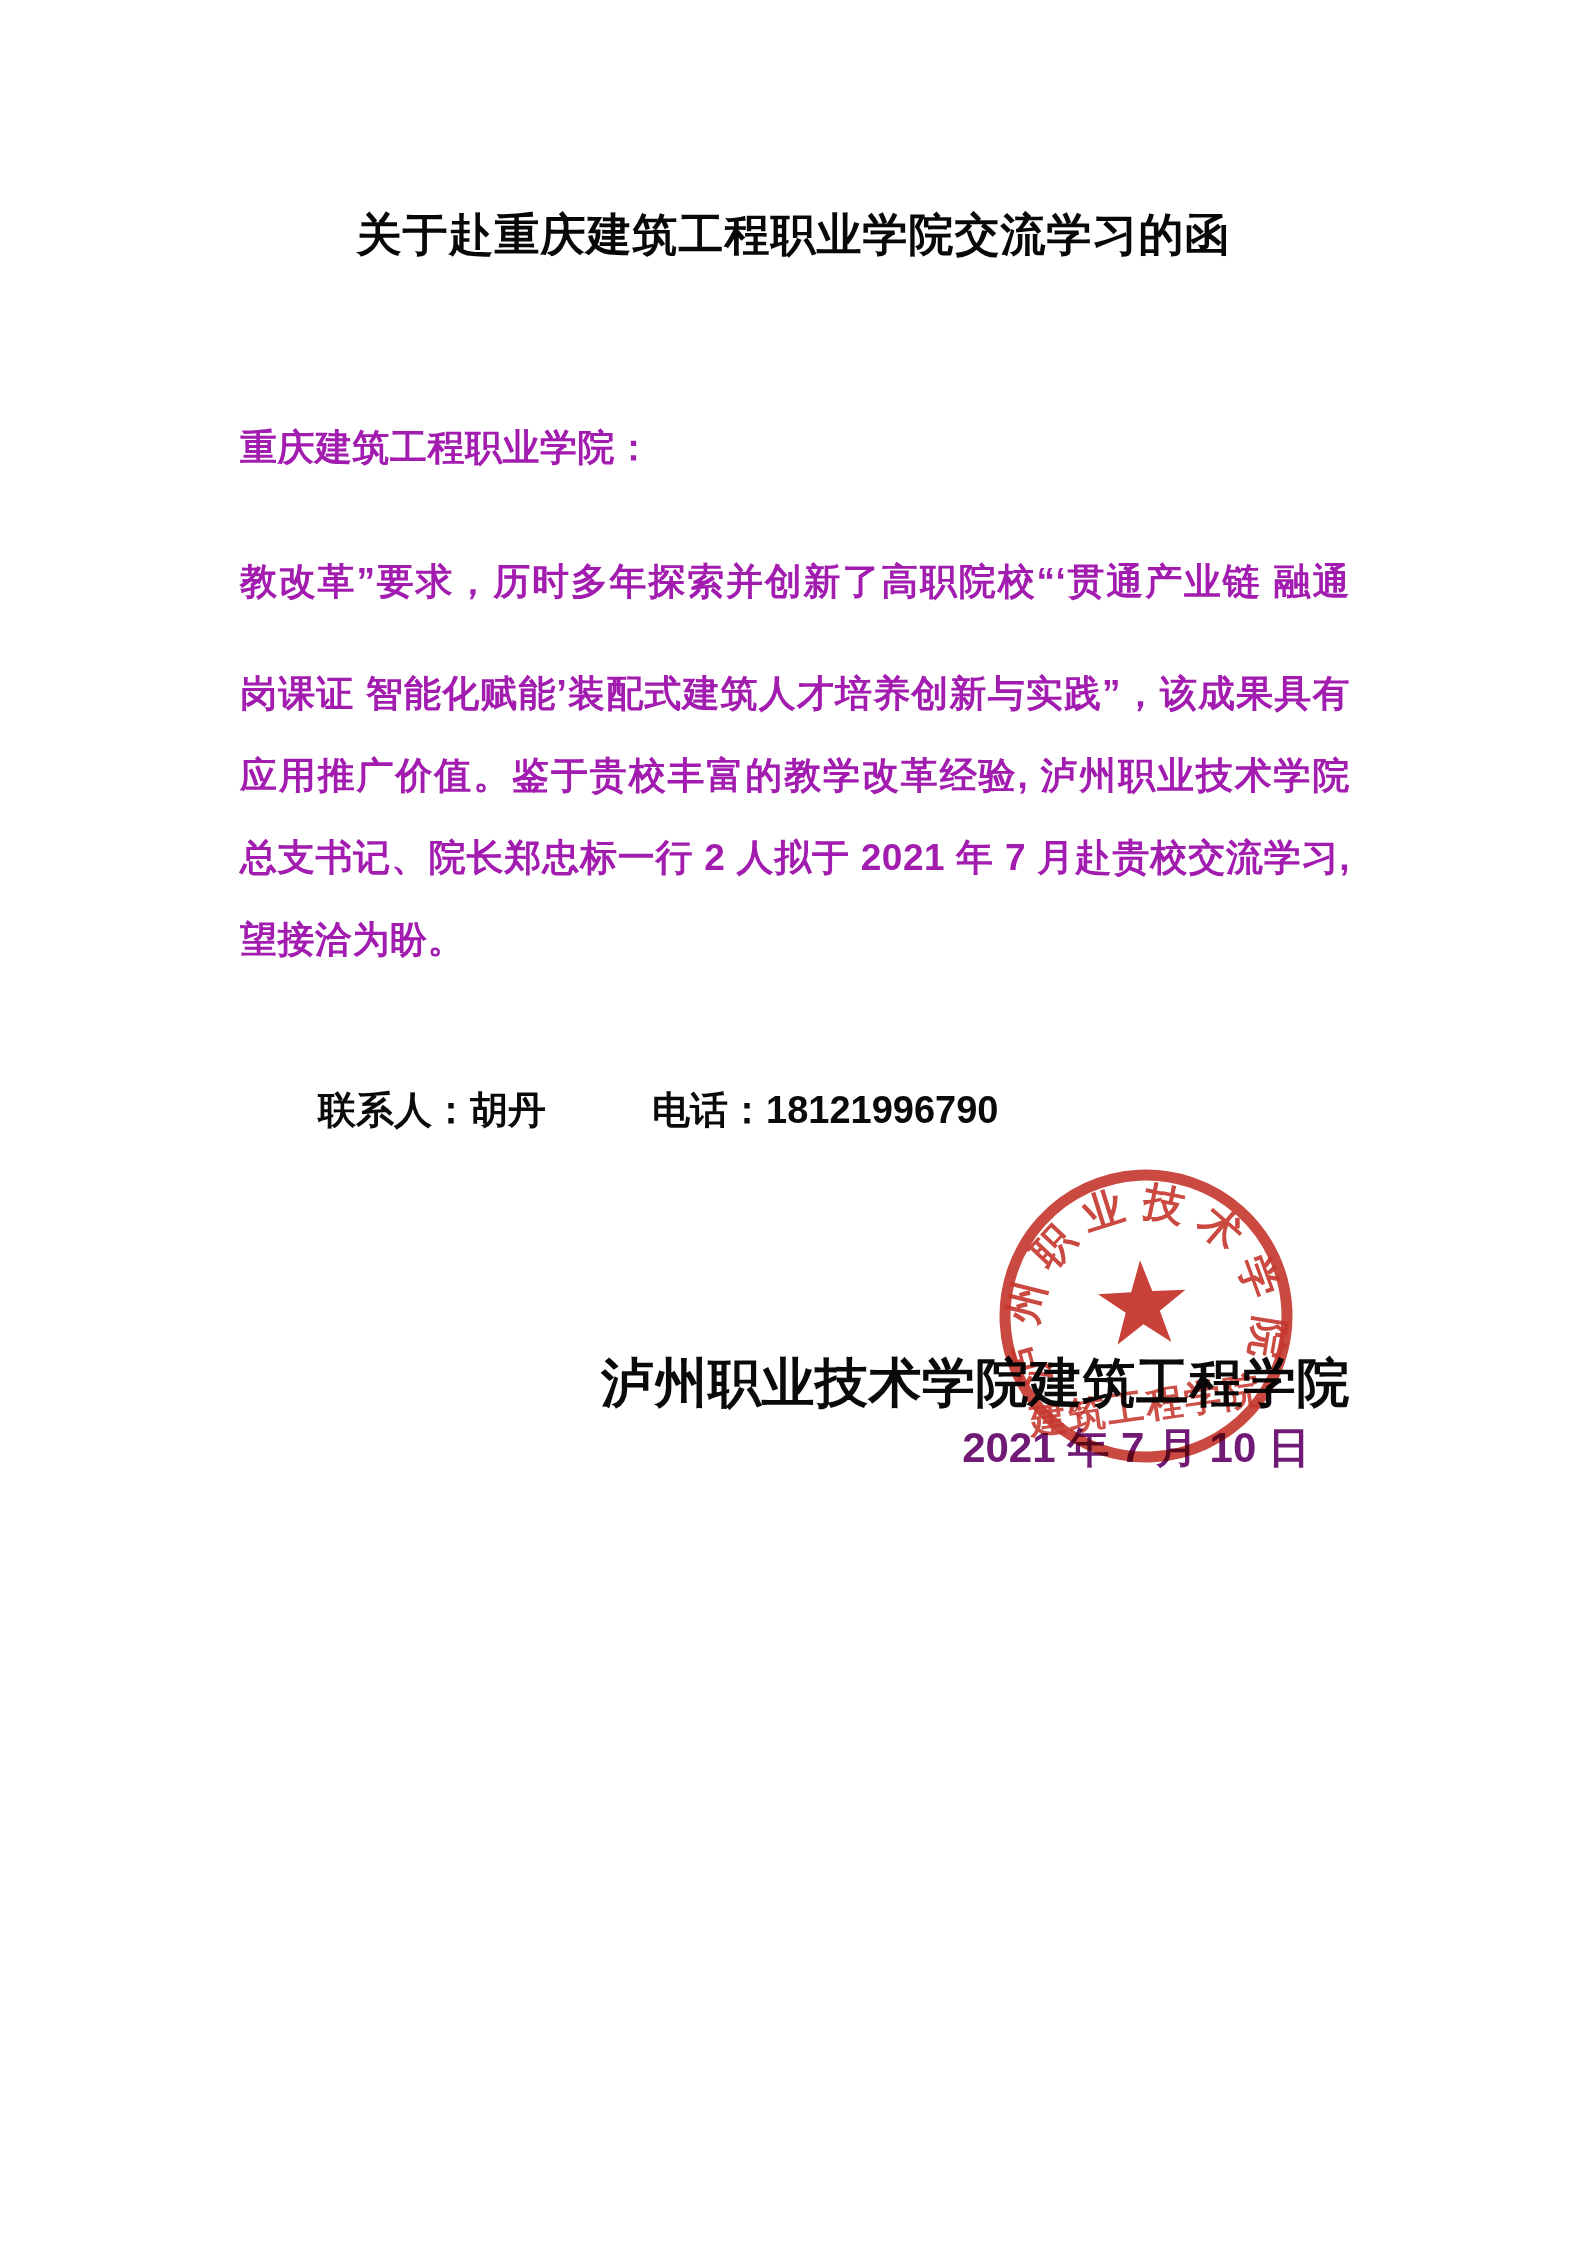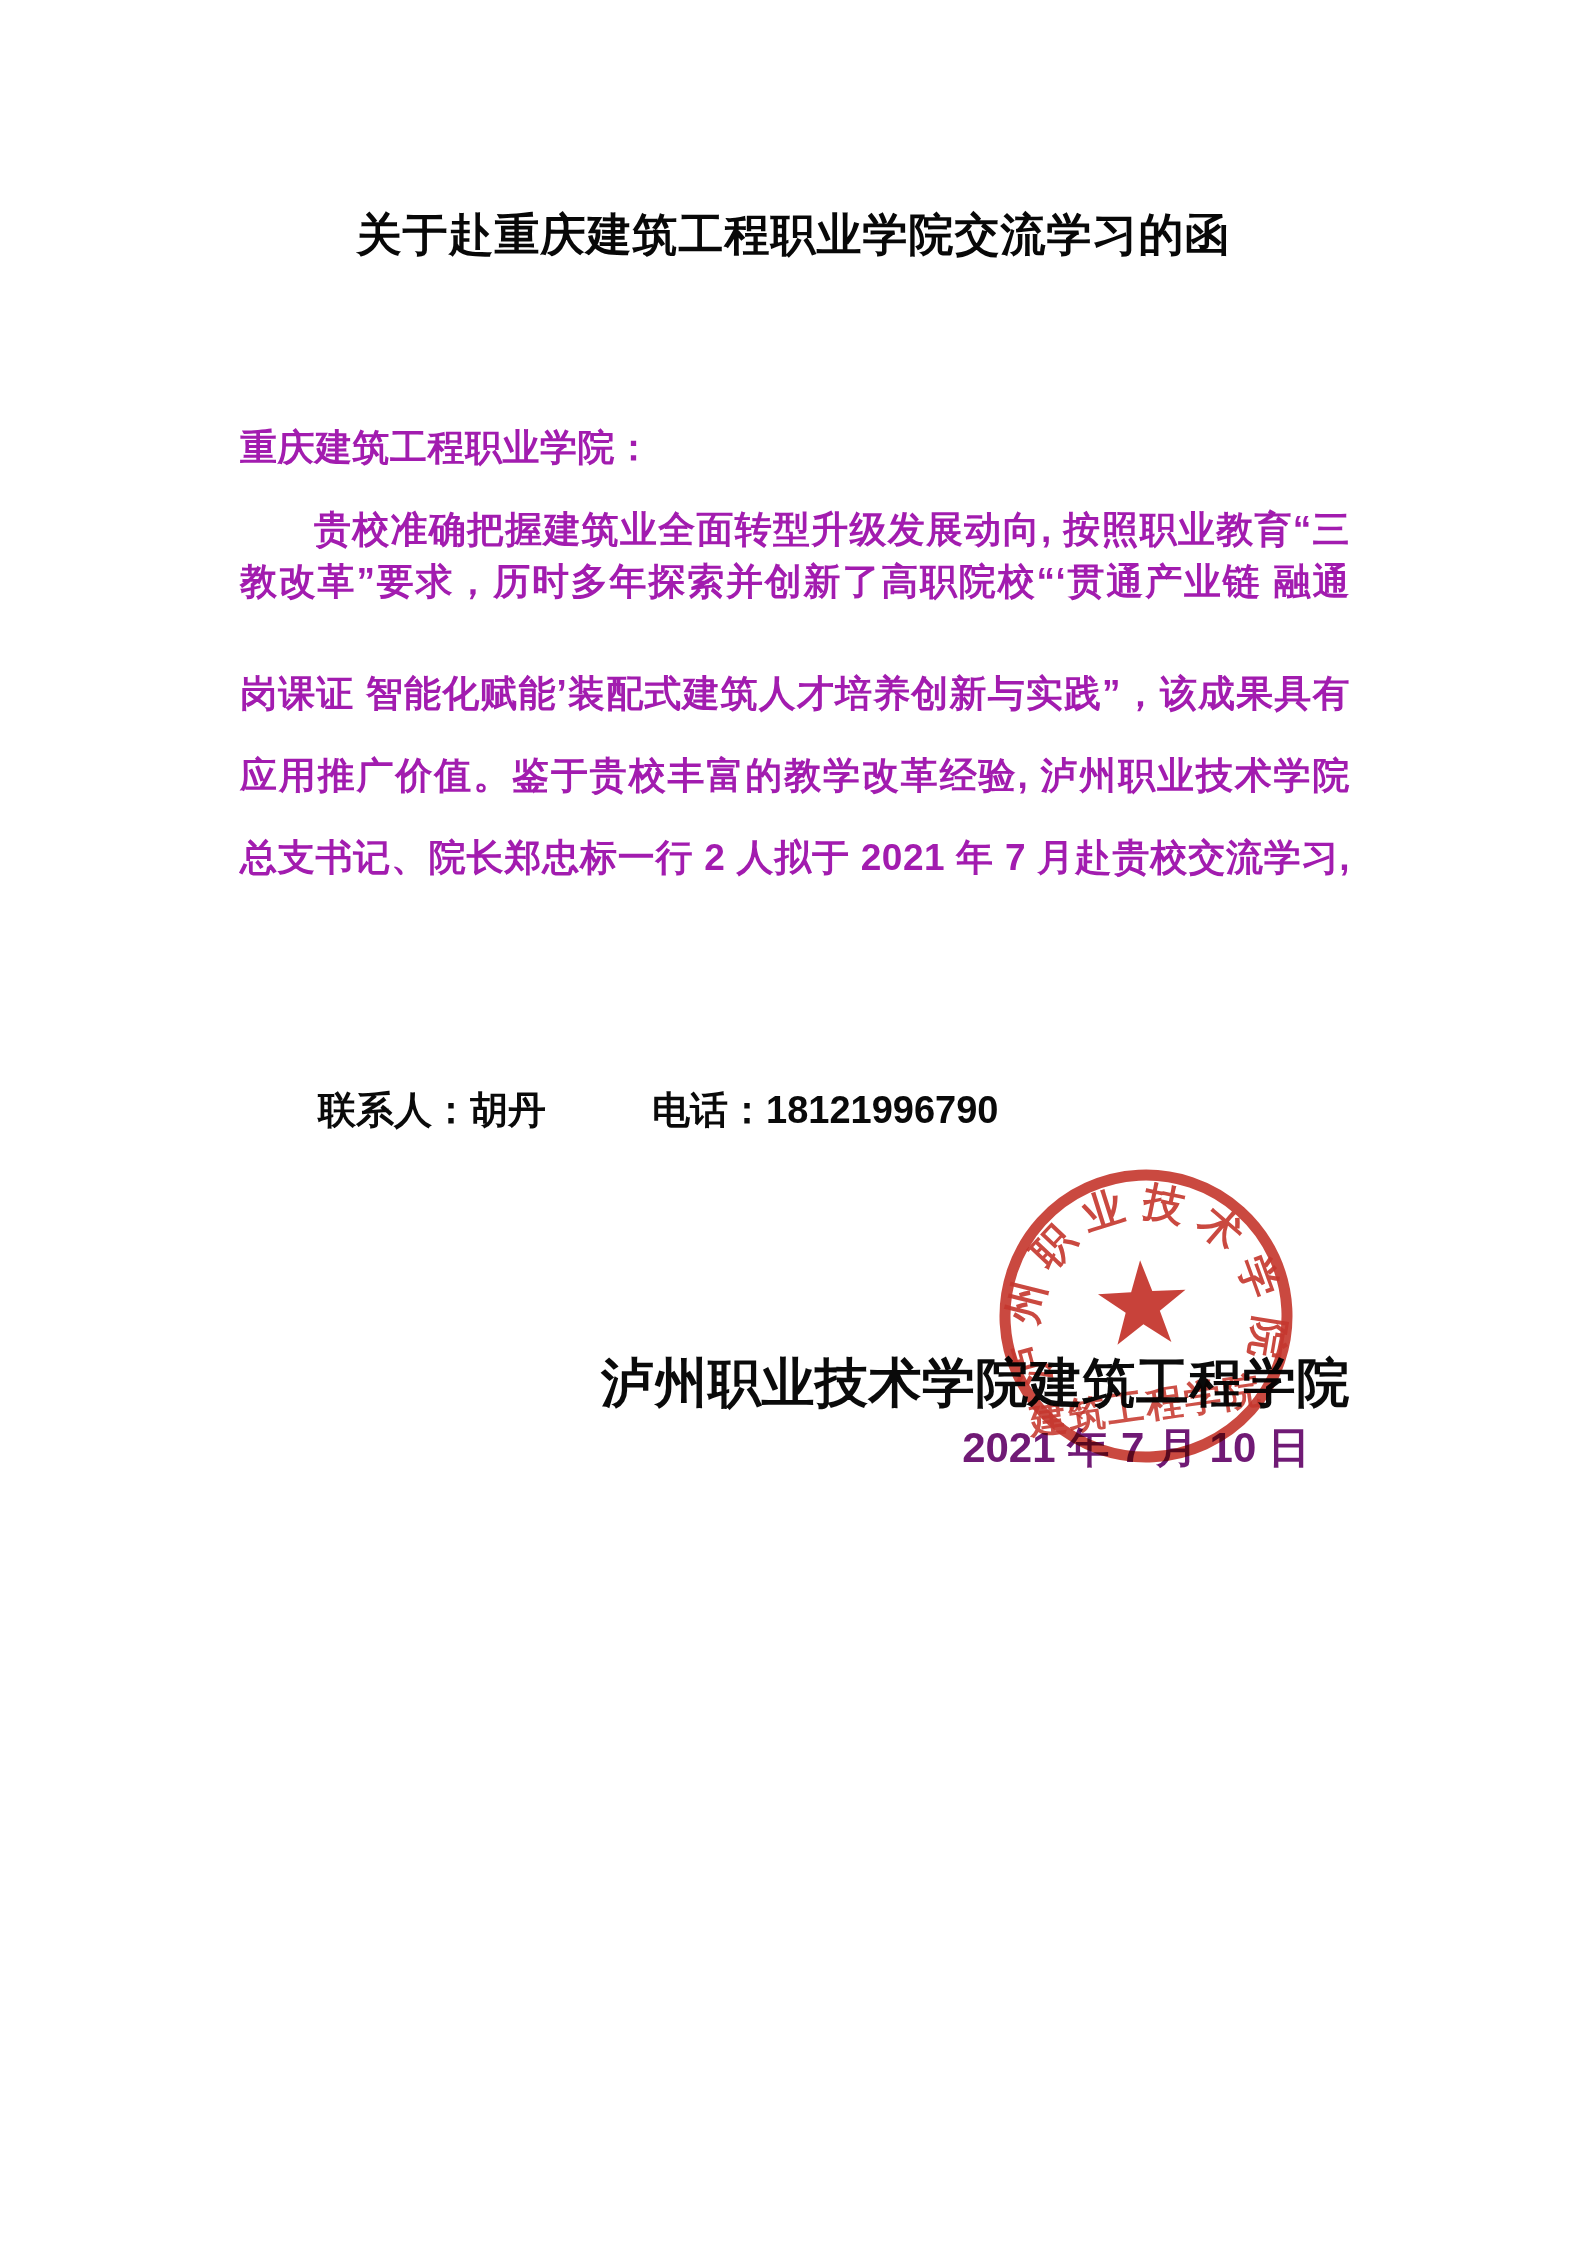"贵校准确把握建筑业全面转型升级发展动向, 按照职业教育“三" div.body-line { html: <div>贵校准确把握建筑业全面转型升级发展动向, 按照职业教育“三</div> -> none }
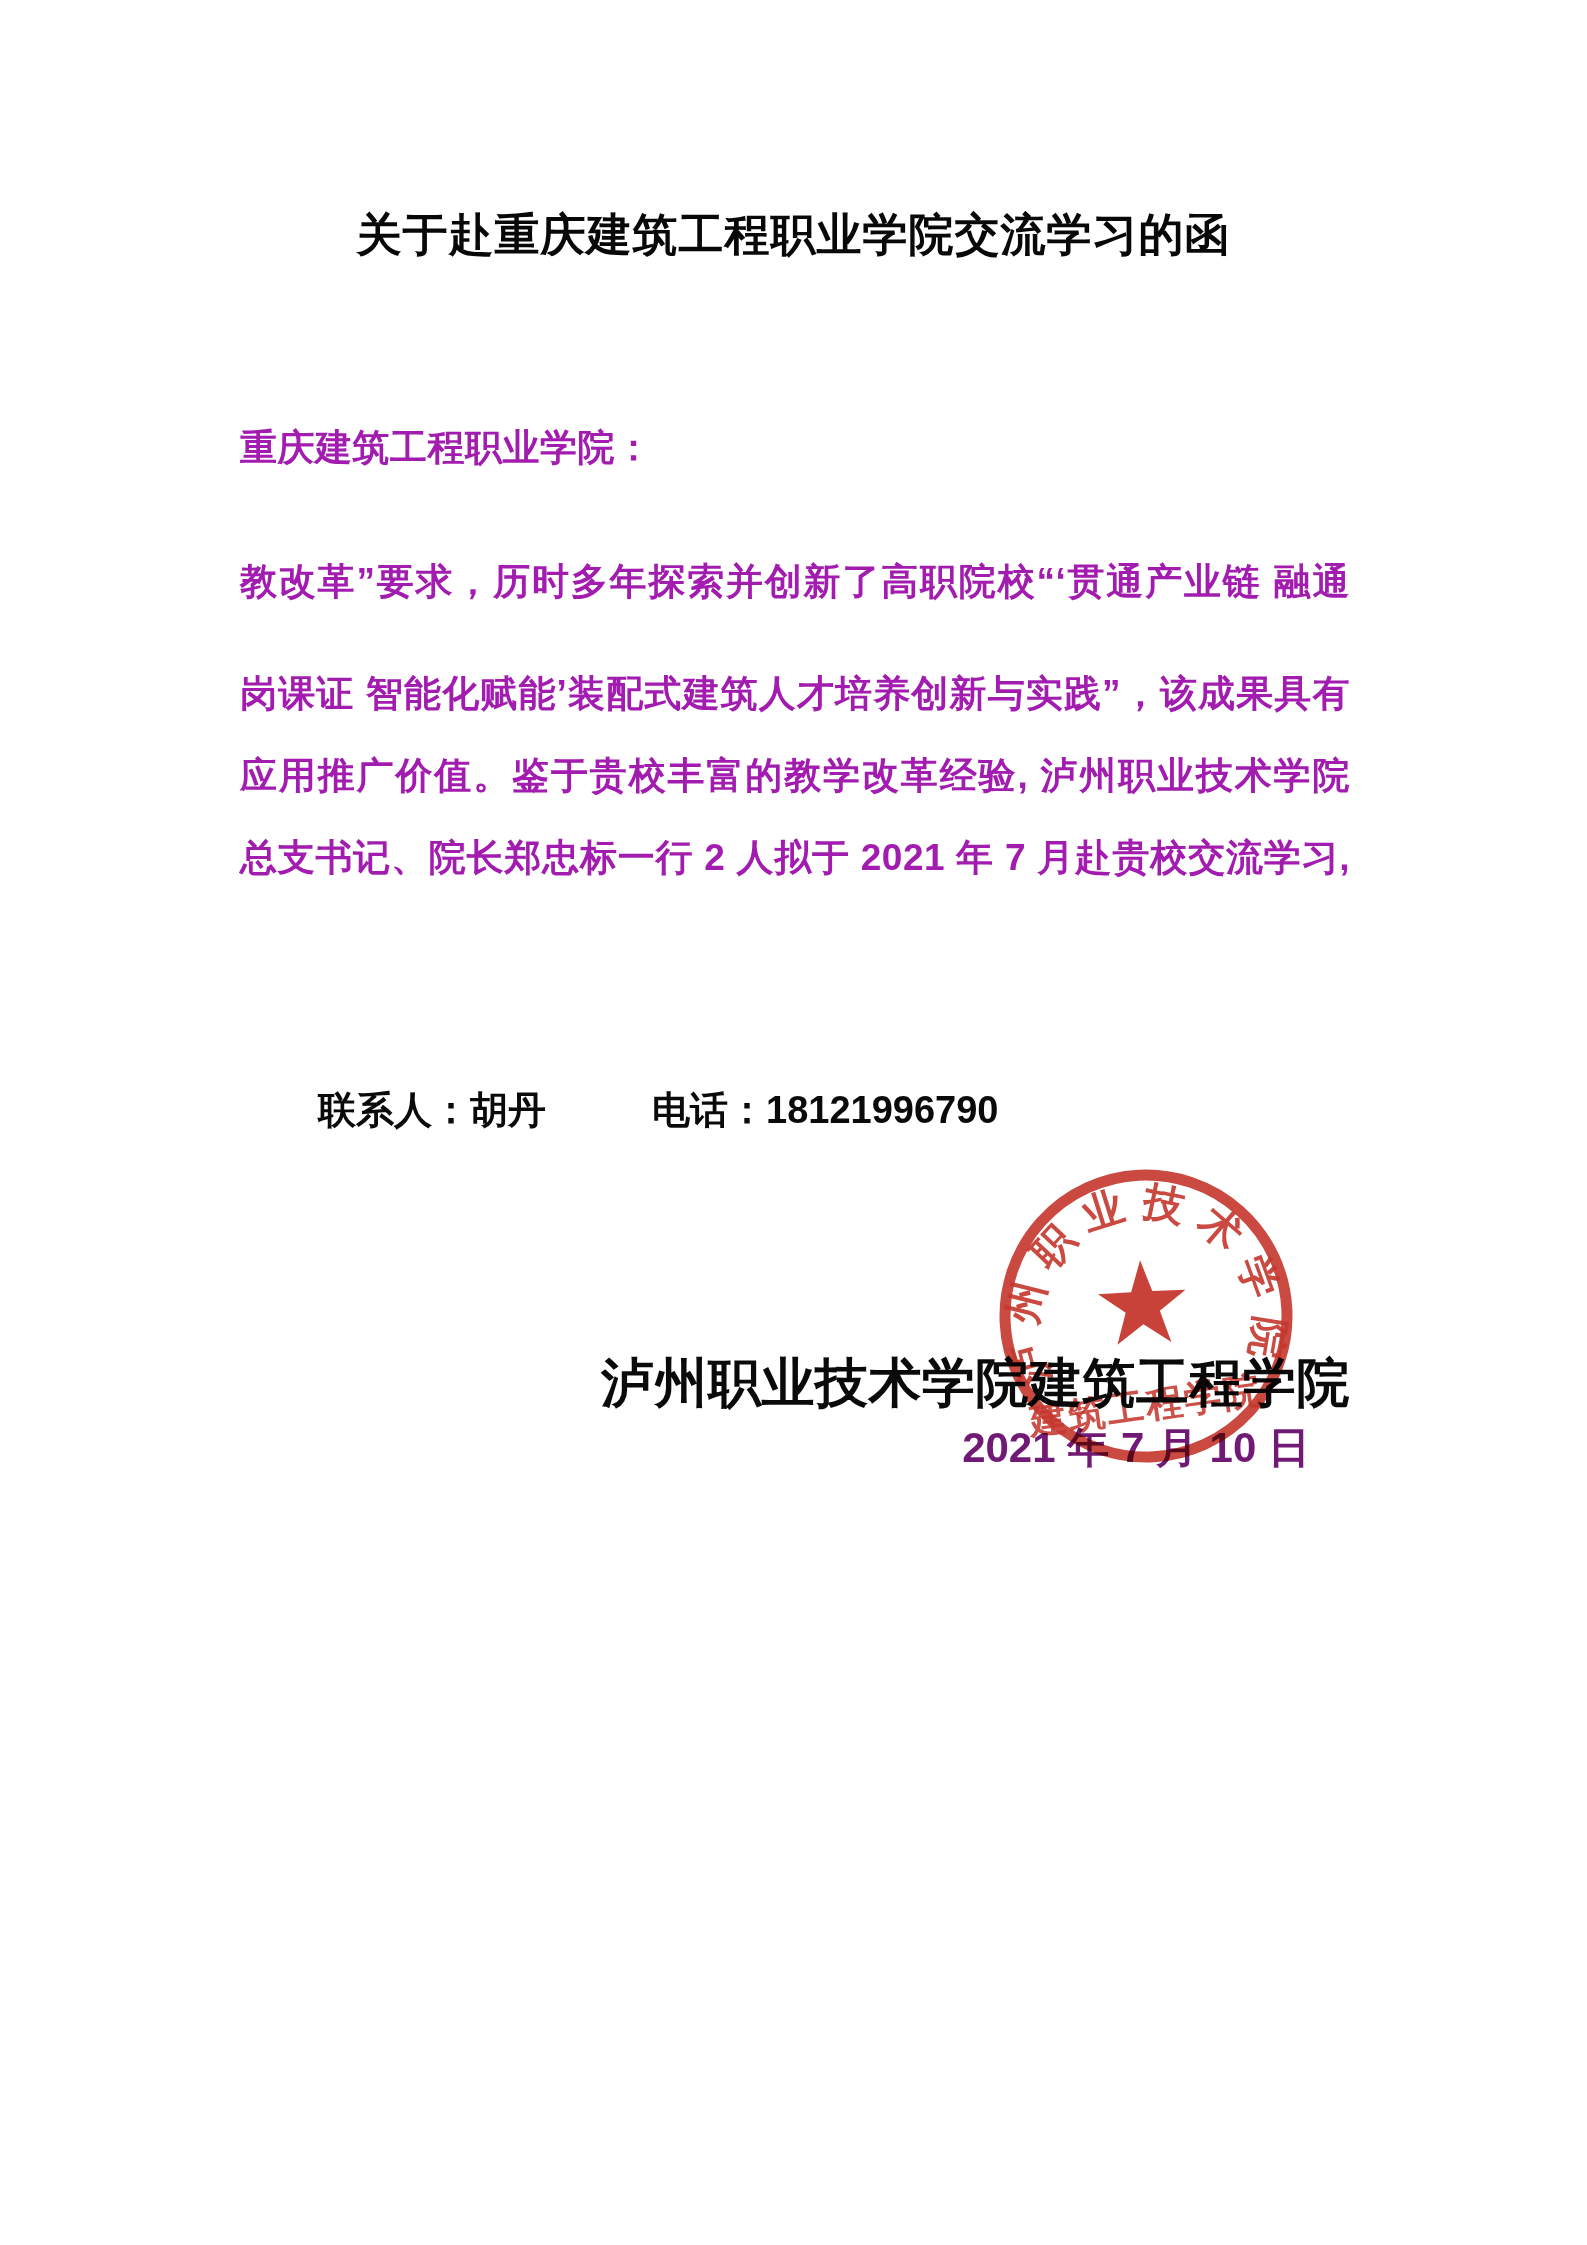"望接洽为盼。" div.body-line { html: none -> <div>望接洽为盼。</div> }
